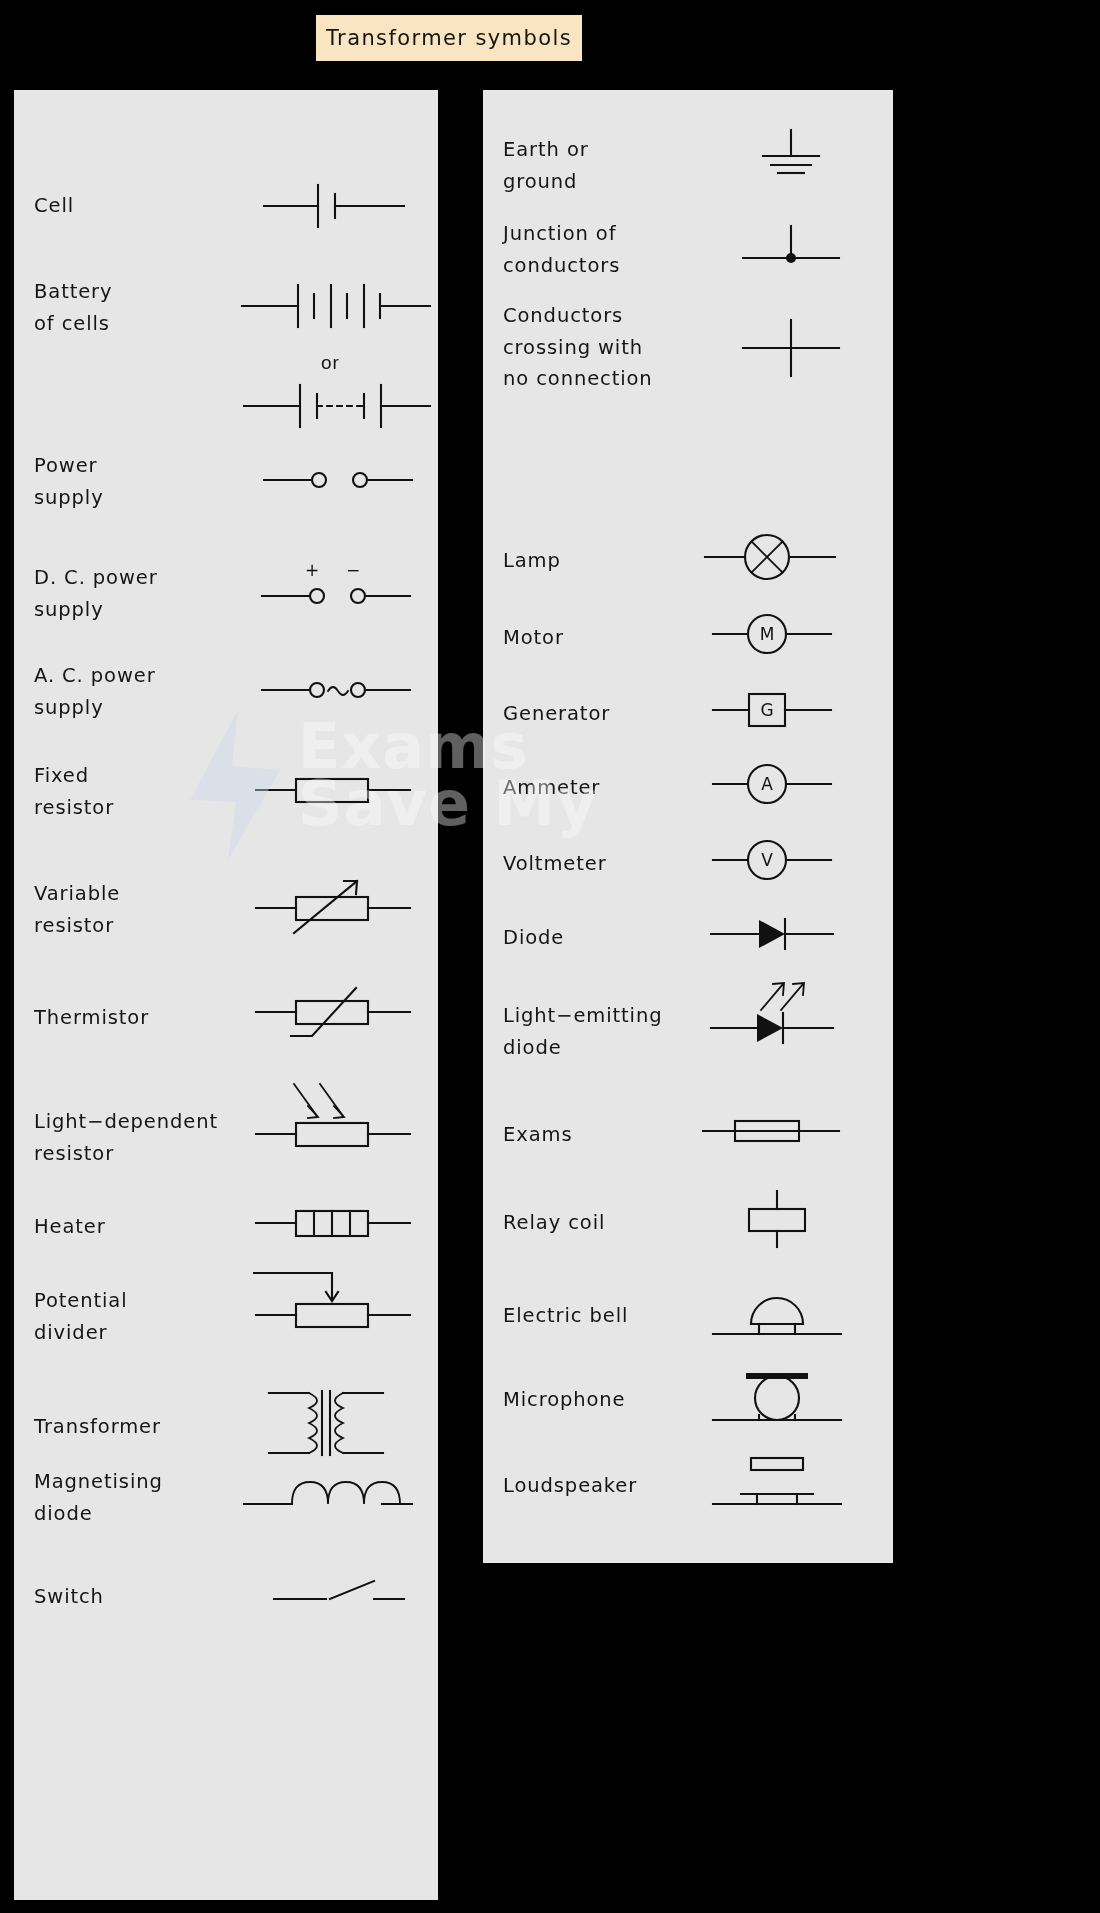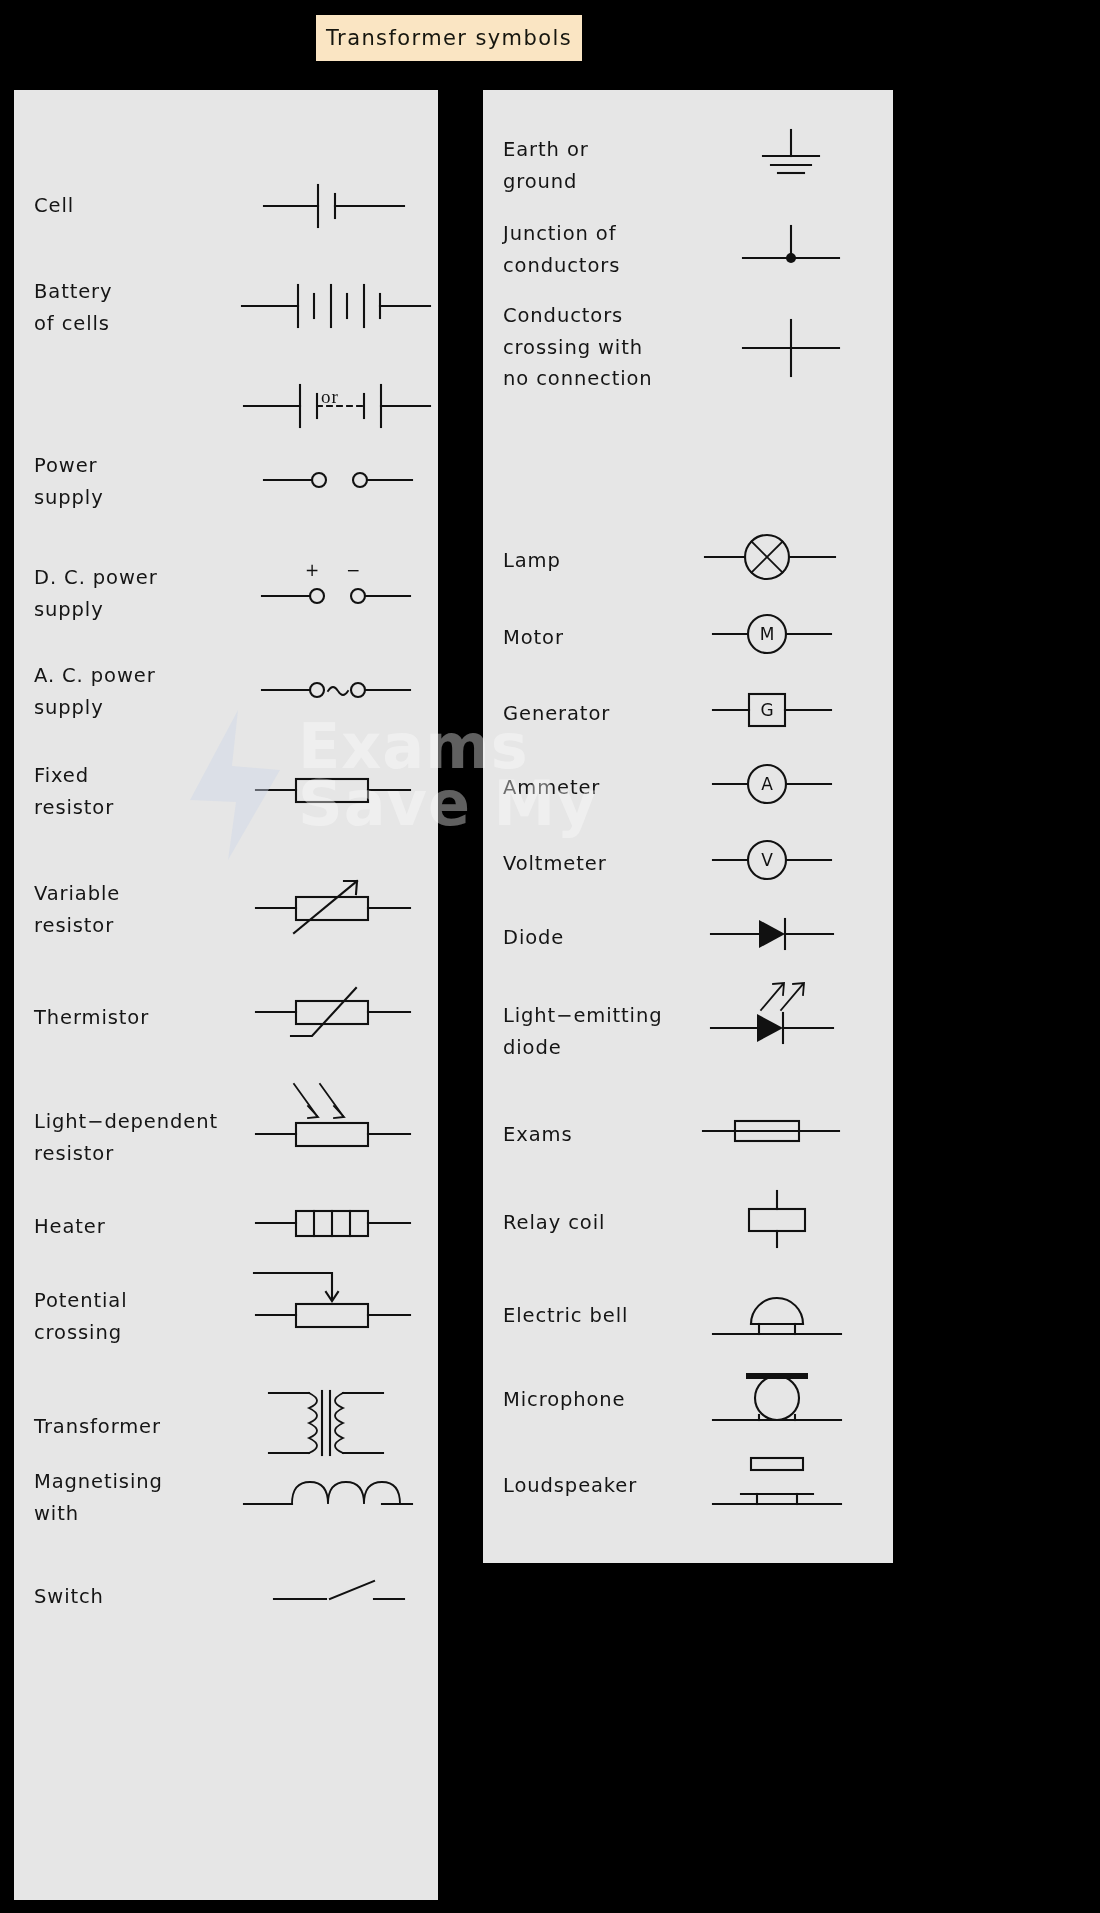"or" .or-note { font-family: Liberation Serif, serif -> Liberation Sans, sans-serif; margin-top: 34px -> none }
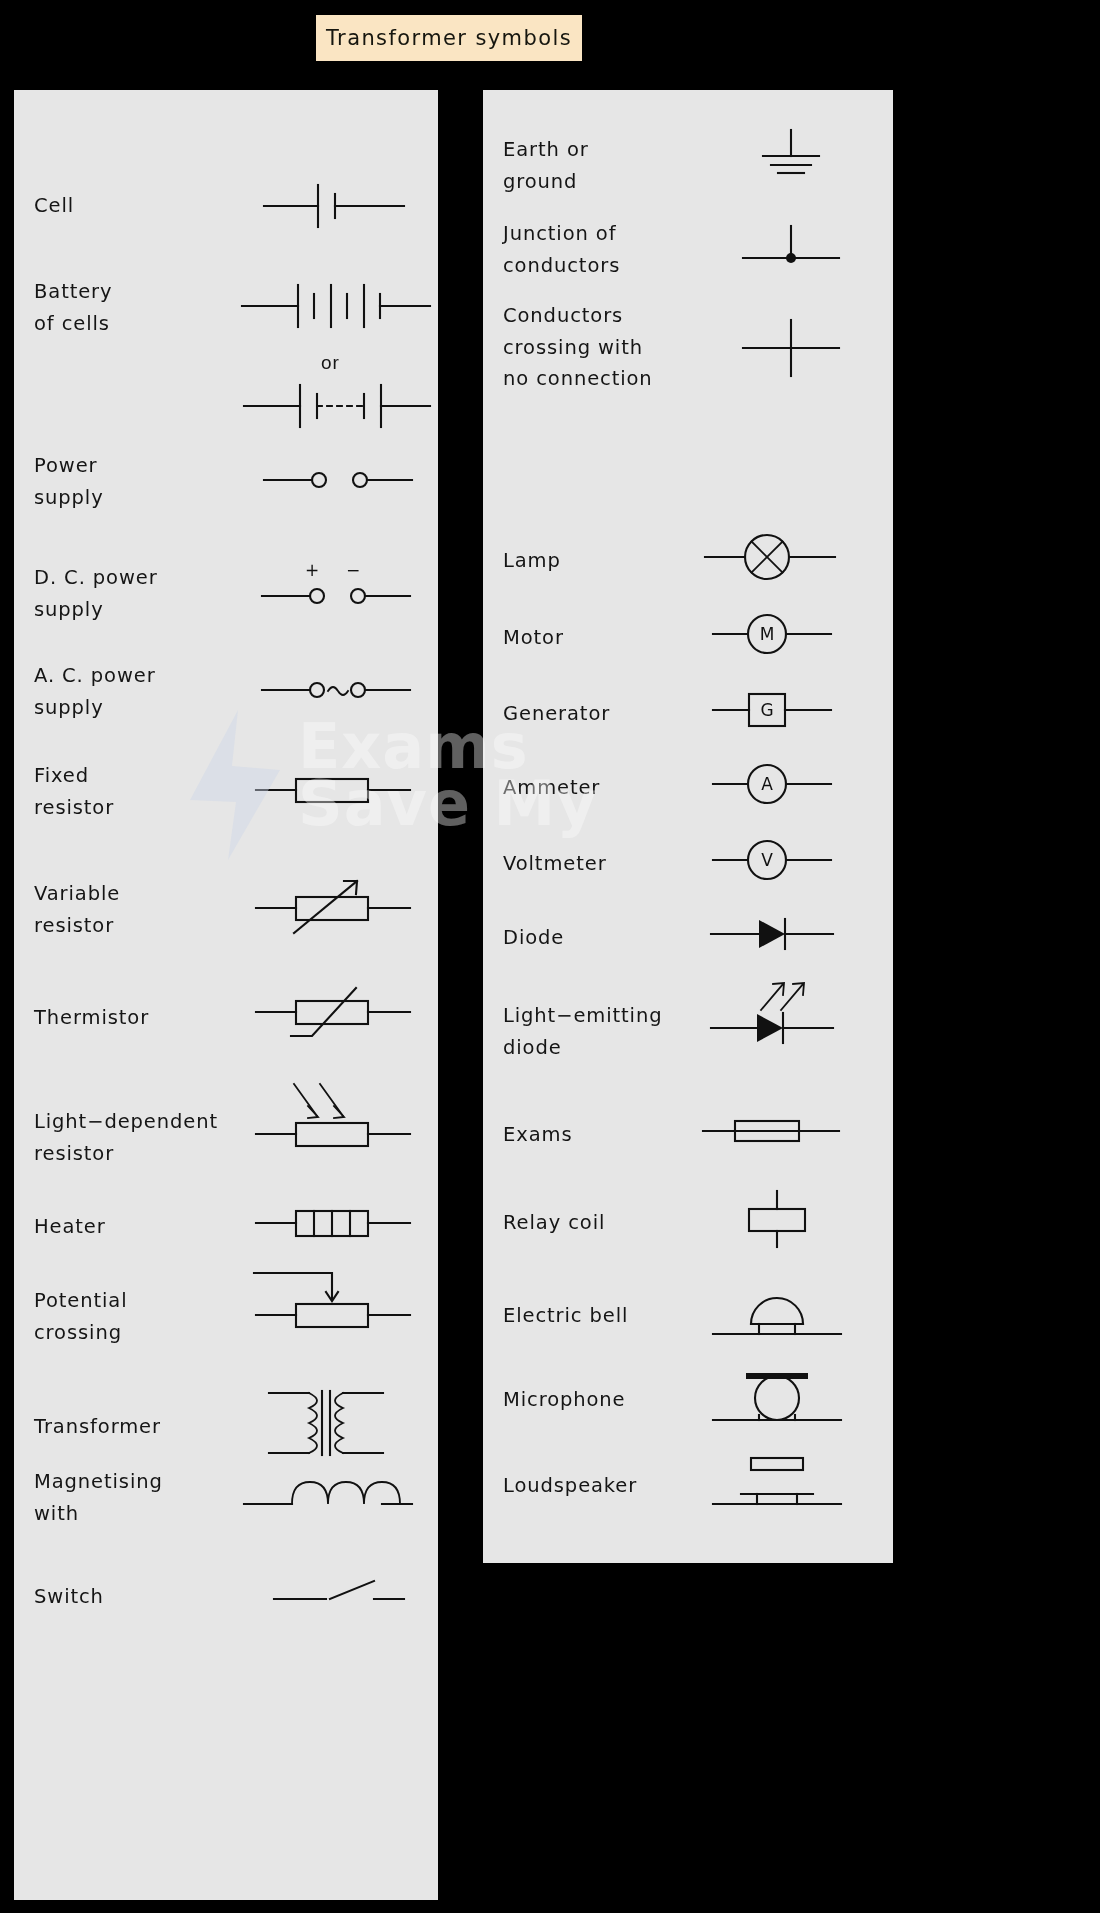"Potential" div.row-label { text: crossing -> divider }
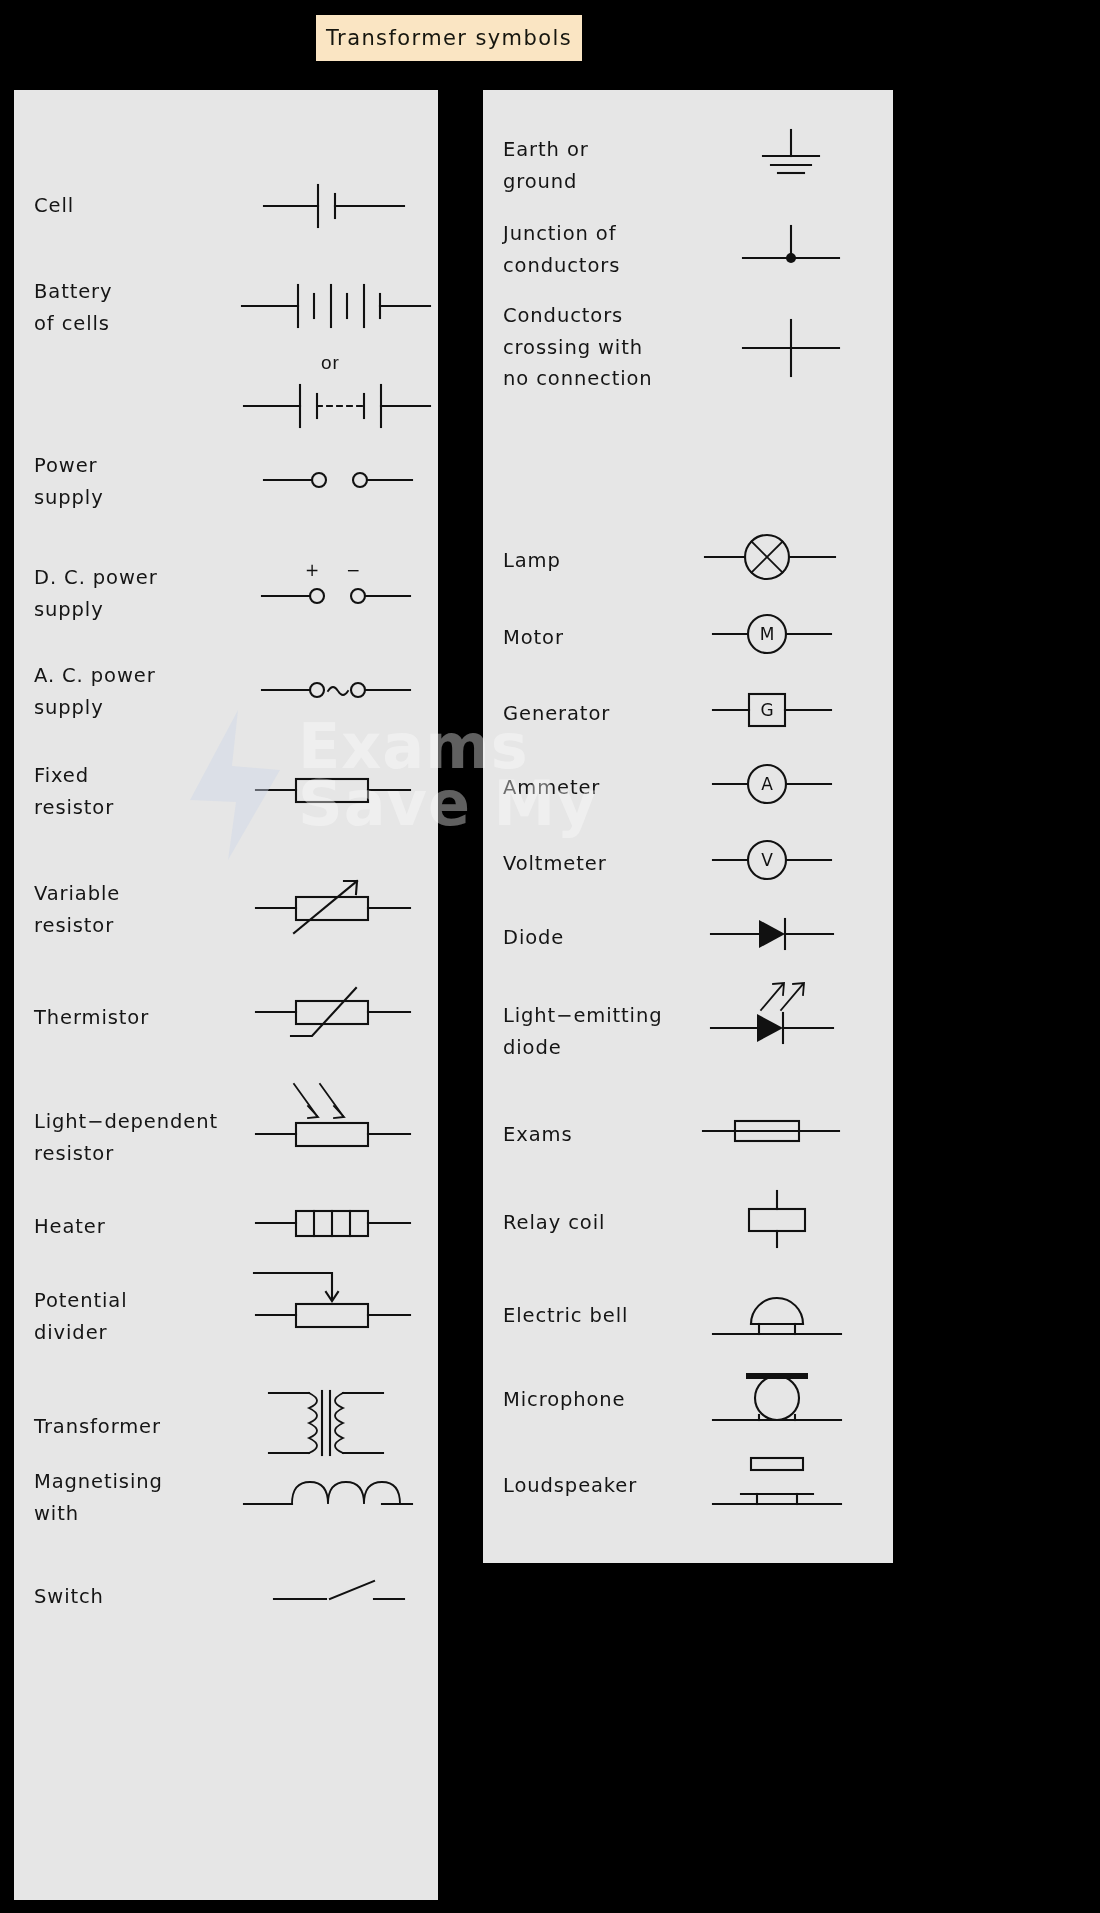"Magnetising" div.row-label { text: with -> diode }
